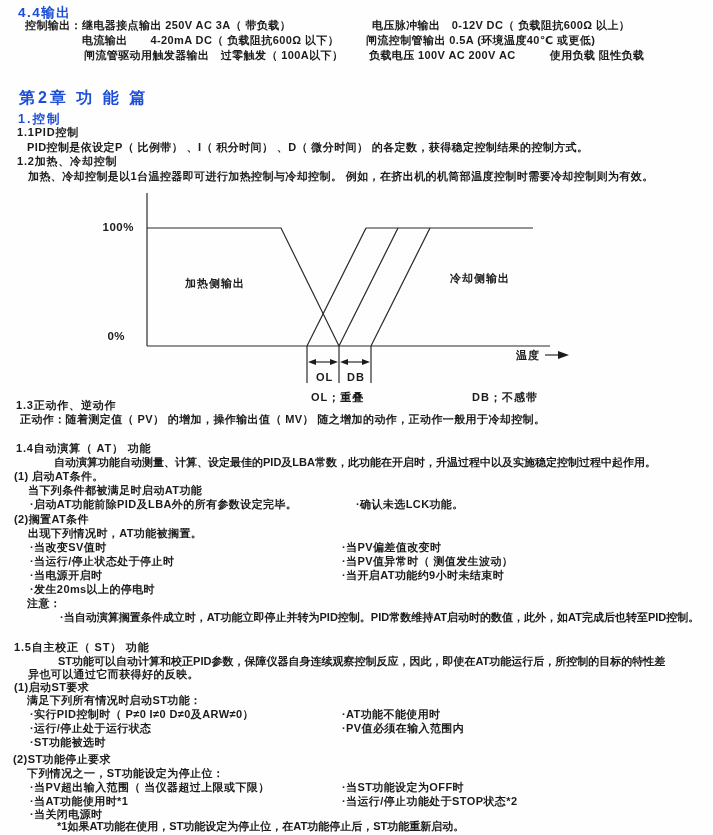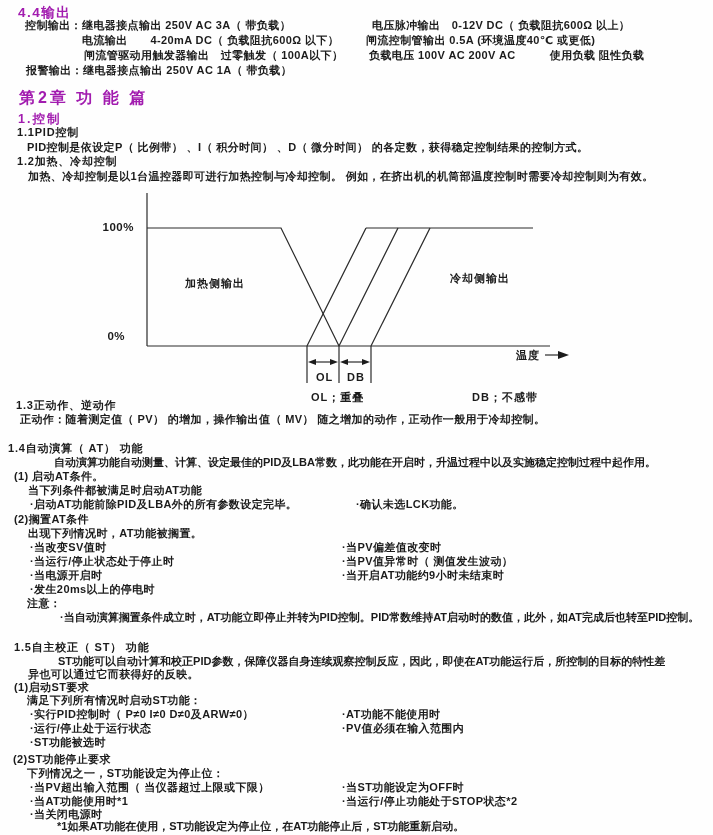"4.4输出" .h { color: #a21caf -> #1d4ed8 }
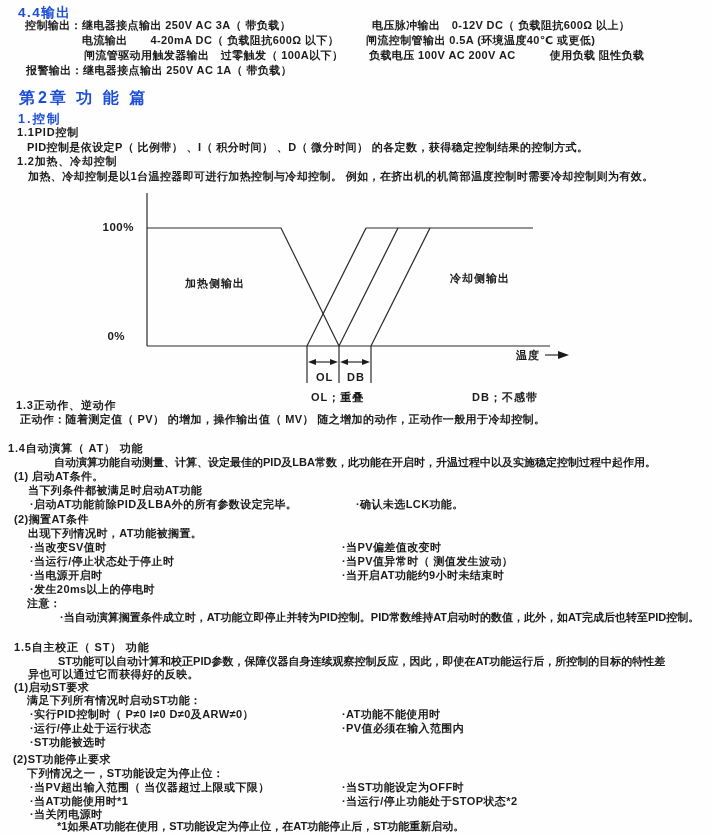"报警输出：继电器接点输出 250V AC 1A（ 带负载）" div.ln { html: <div>报警输出：继电器接点输出 250V AC 1A（ 带负载）</div> -> none }
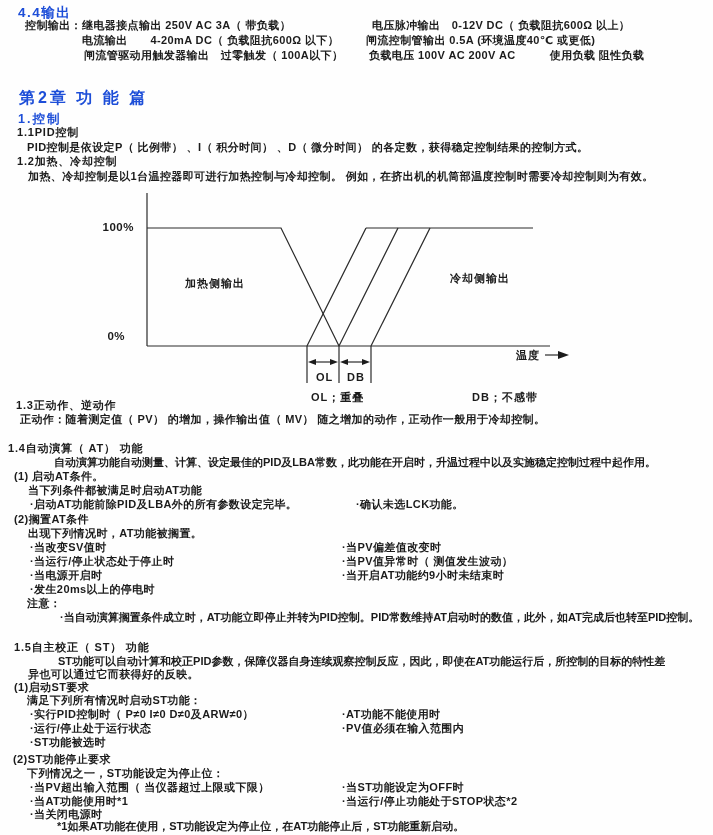"1.4自动演算（ AT） 功能" div.ln { left: 8px -> 16px }
